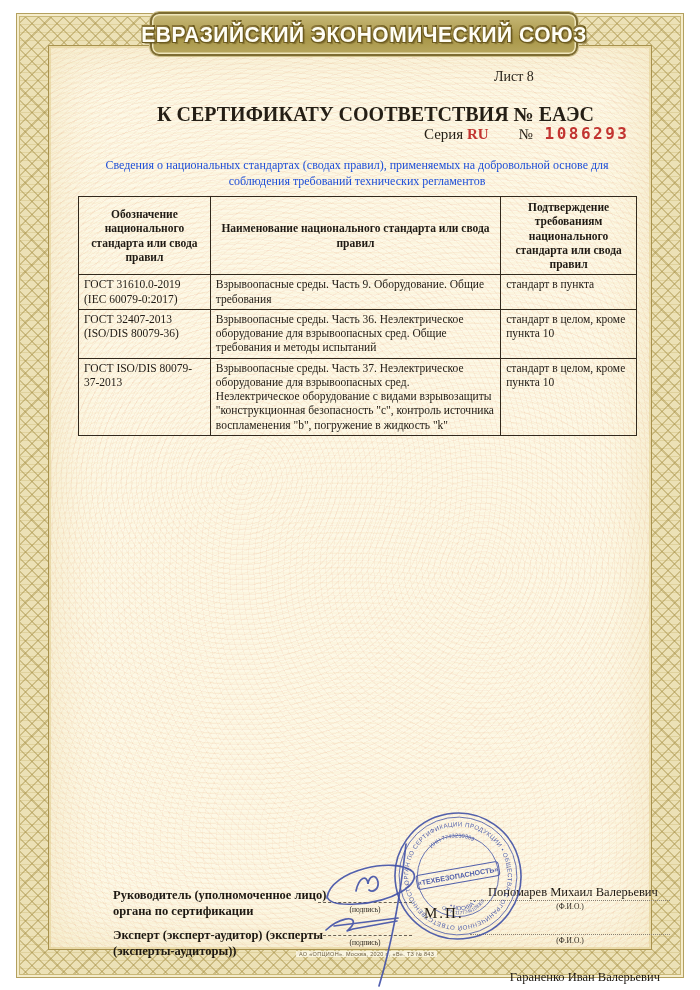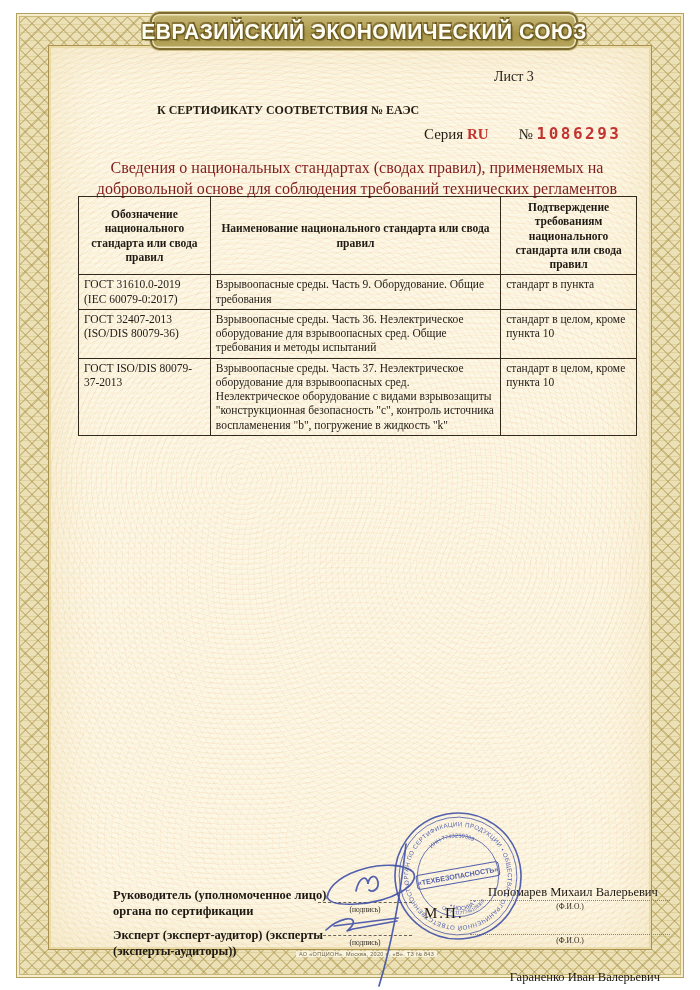"ЕВРАЗИЙСКИЙ ЭКОНОМИЧЕСКИЙ СОЮЗ" .banner { height: 38px -> 44px }
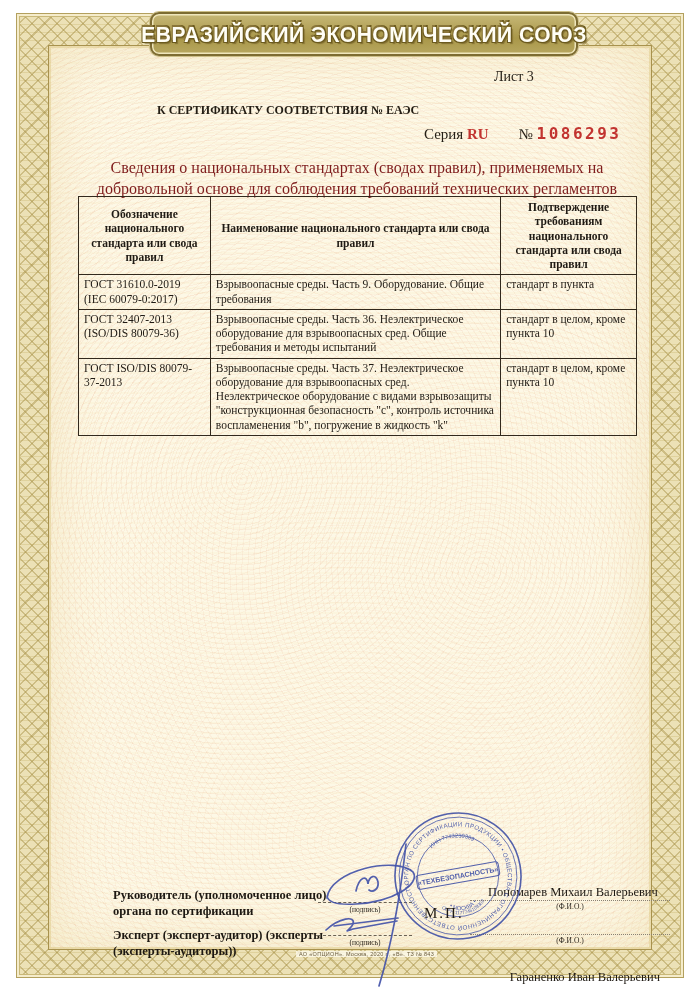"Лист 3" div.abs { text: 3 -> 8 }
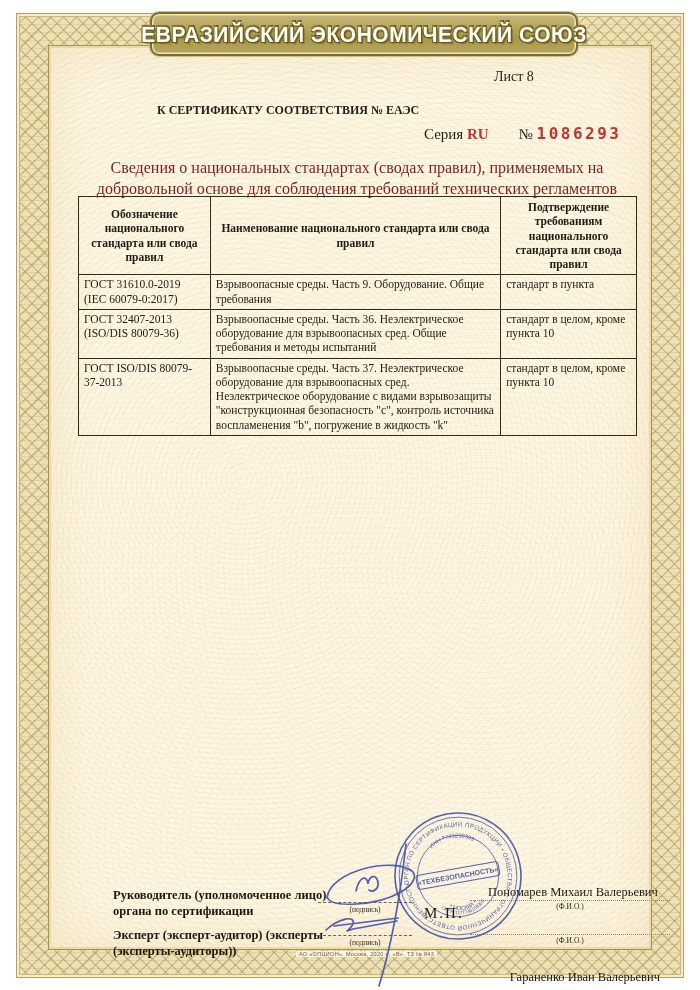"К СЕРТИФИКАТУ СООТВЕТСТВИЯ № ЕАЭС" .cert-line { font-size: 12px -> 20px }
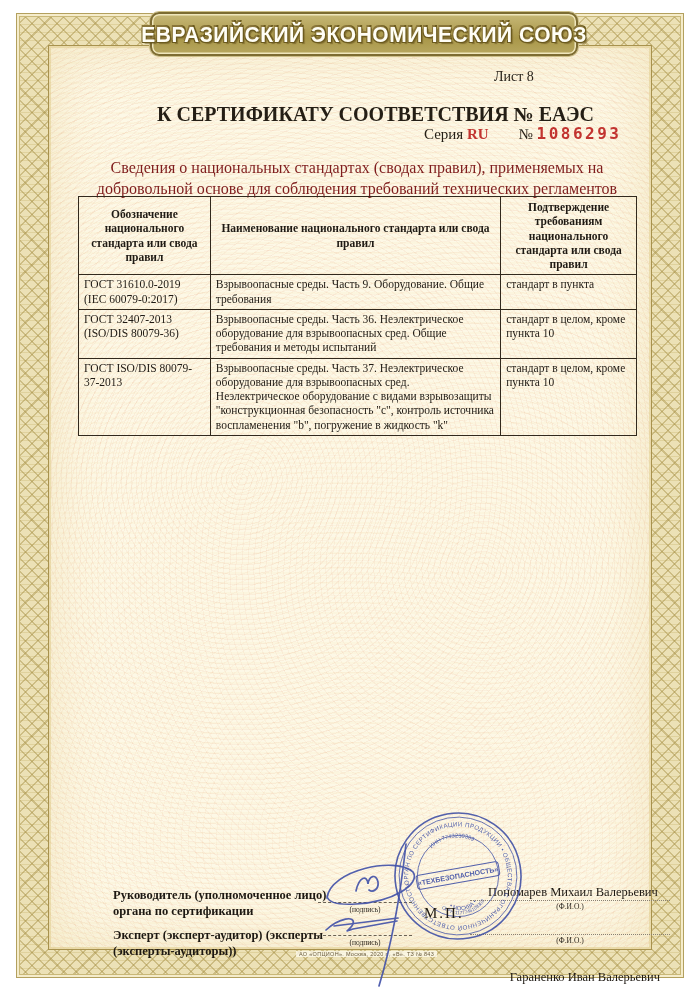"1086293" .serial { margin-left: none -> 8px }
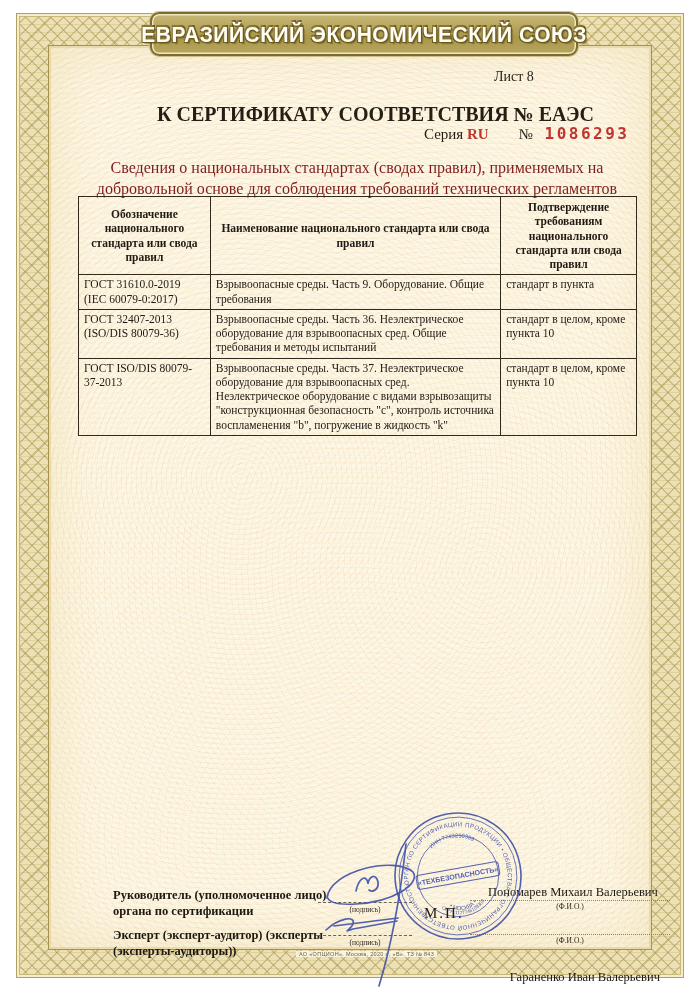"Сведения о национальных стандартах" .intro { color: #7f1d1d -> #1d4ed8; font-size: 16px -> 12px }
